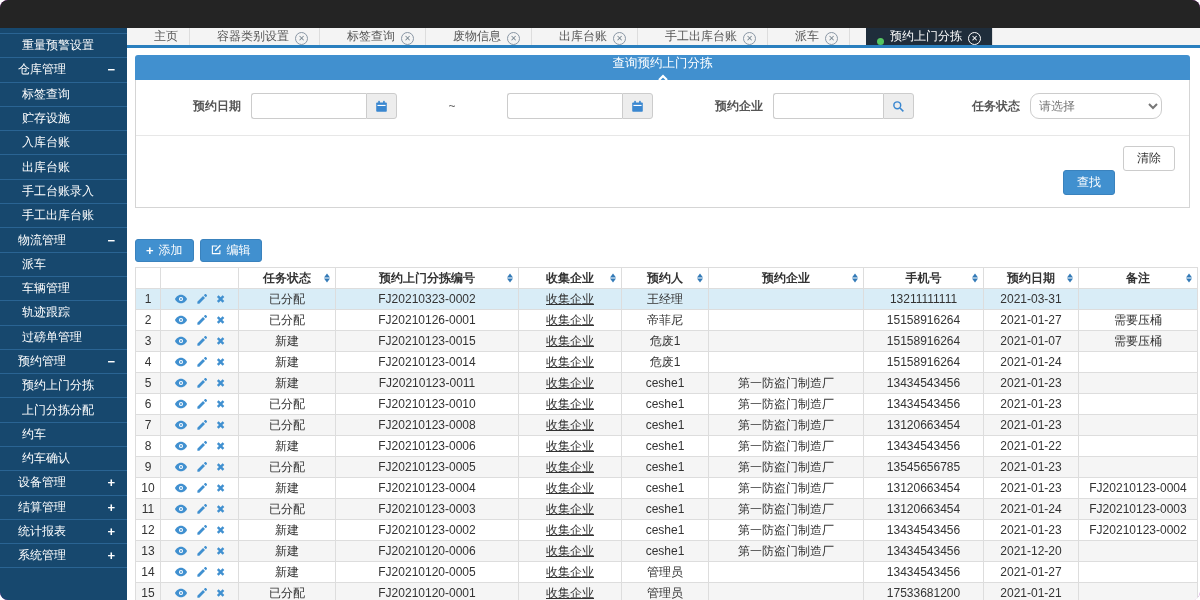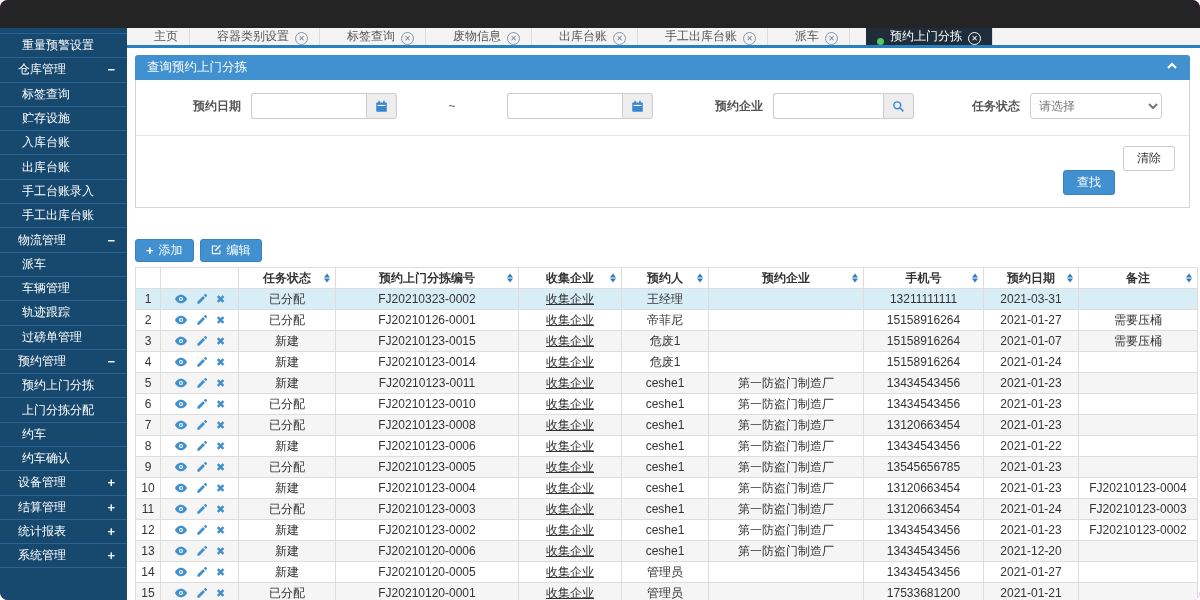"查询预约上门分拣" .panel-head { flex-direction: none -> column }
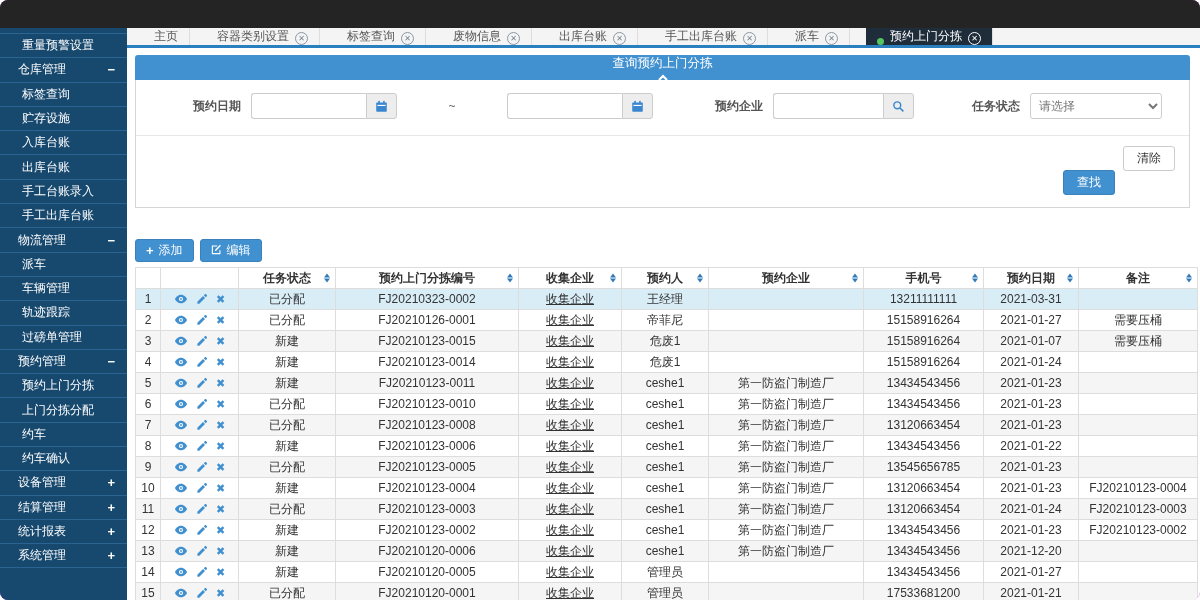"请选择" .status-select { border-radius: 3px -> 9px }
